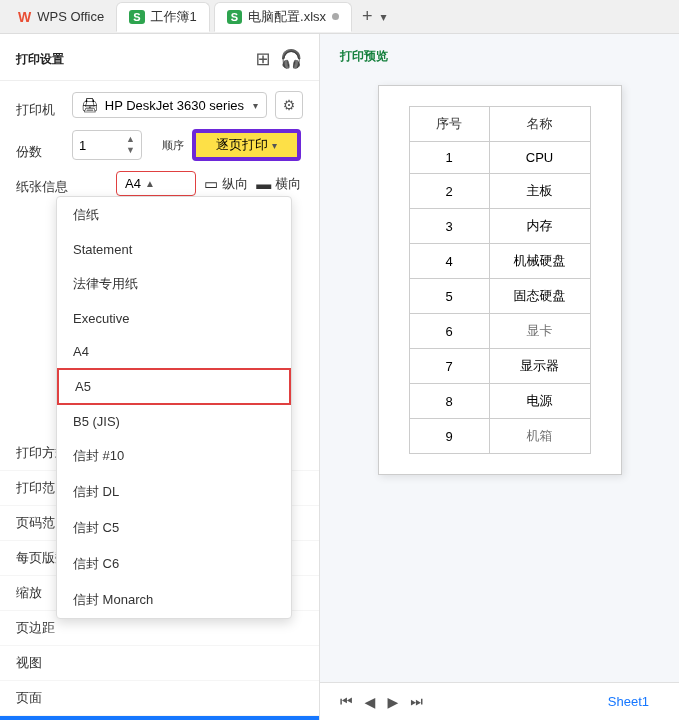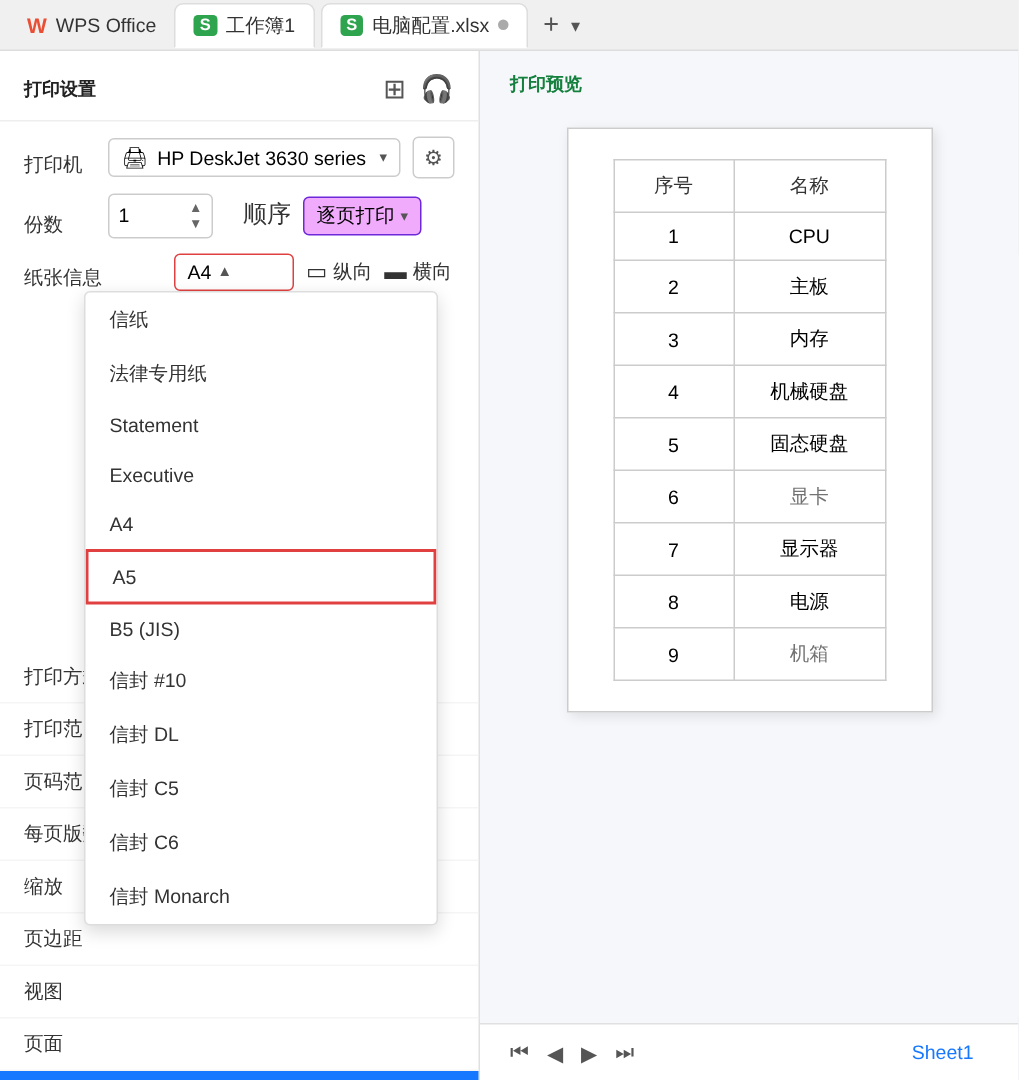"顺序" .order-label { font-size: 16px -> 11px }
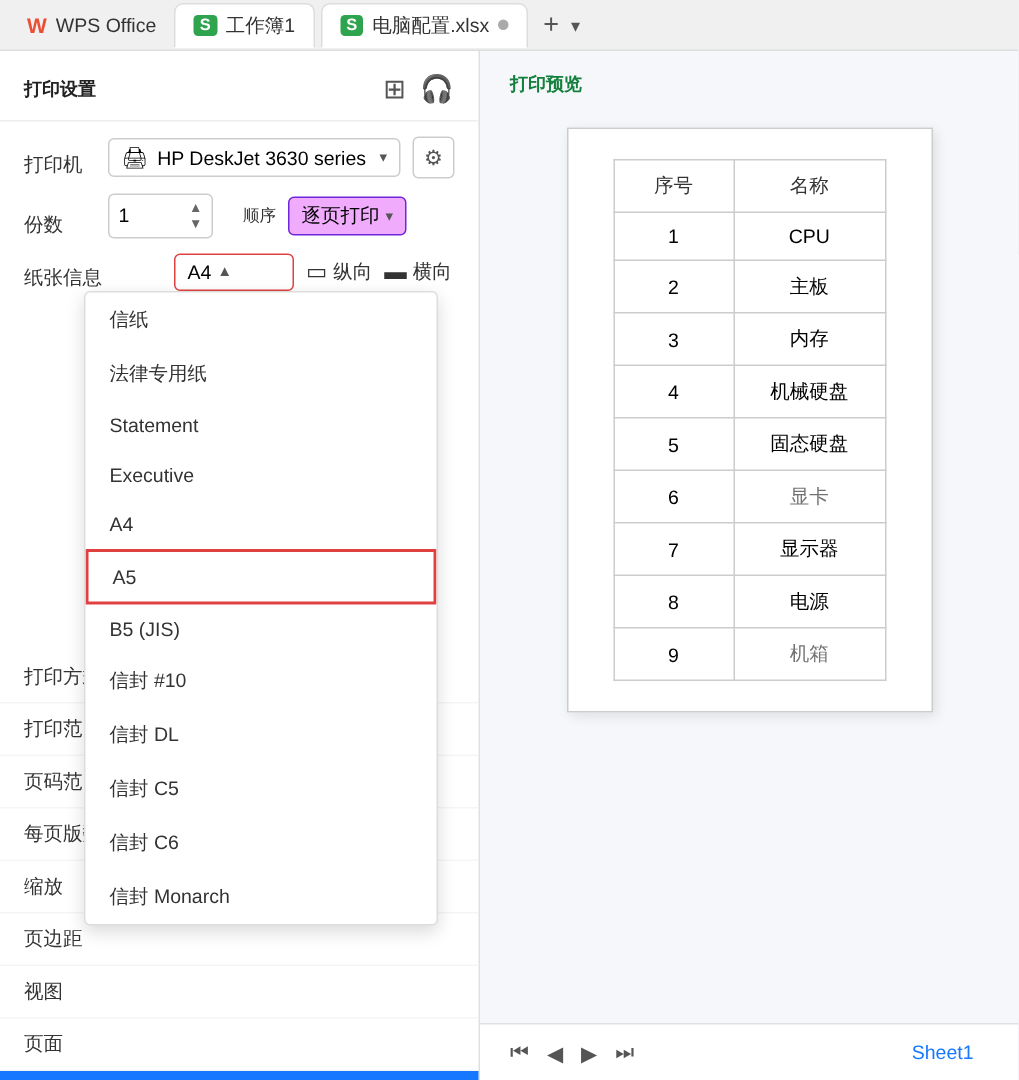"逐页打印" .order-select { background: #f0abfc -> #fde047; border: 1px solid #6d28d9 -> 4px solid #6d28d9; padding: 3px 8px -> 3px 20px }
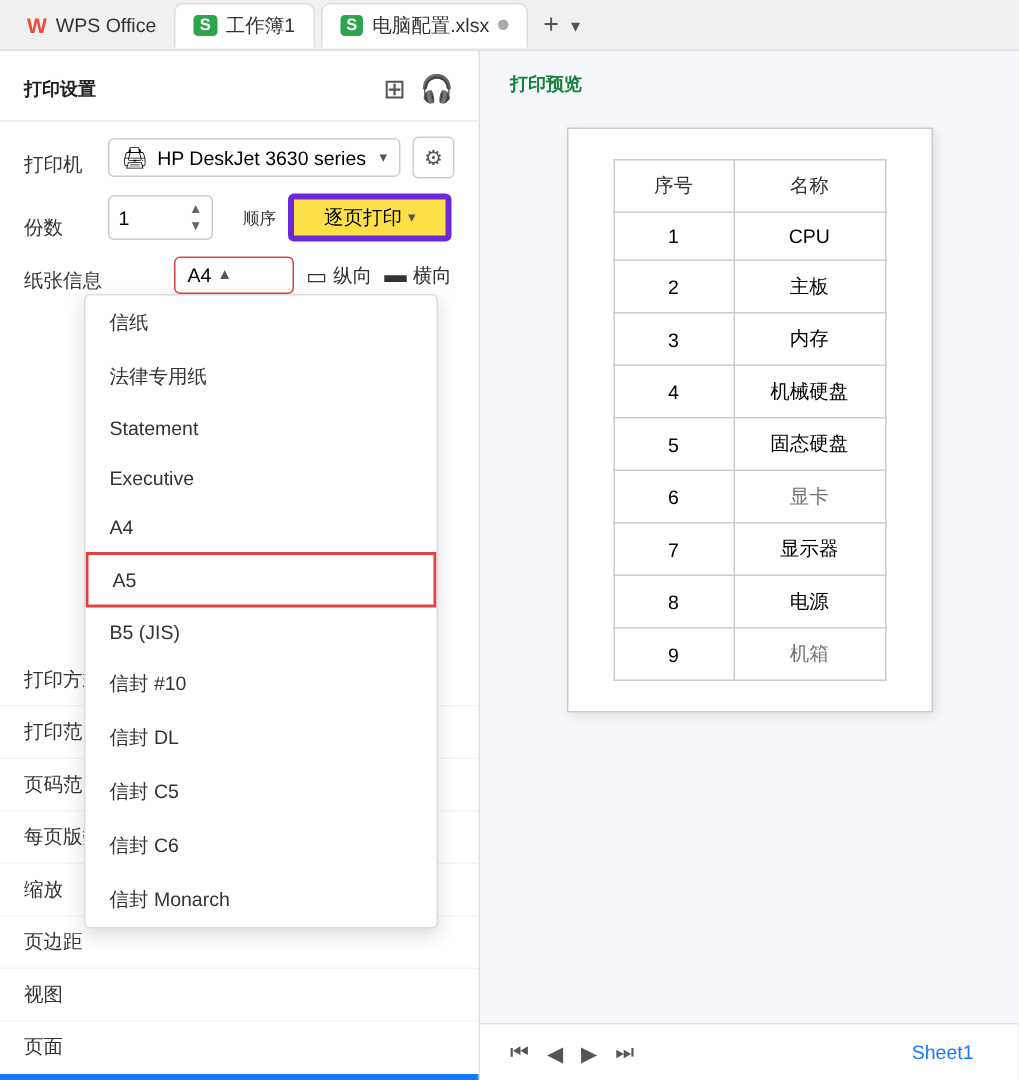"法律专用纸" div.dropdown-item { order: before "Statement" -> after "Statement" }
